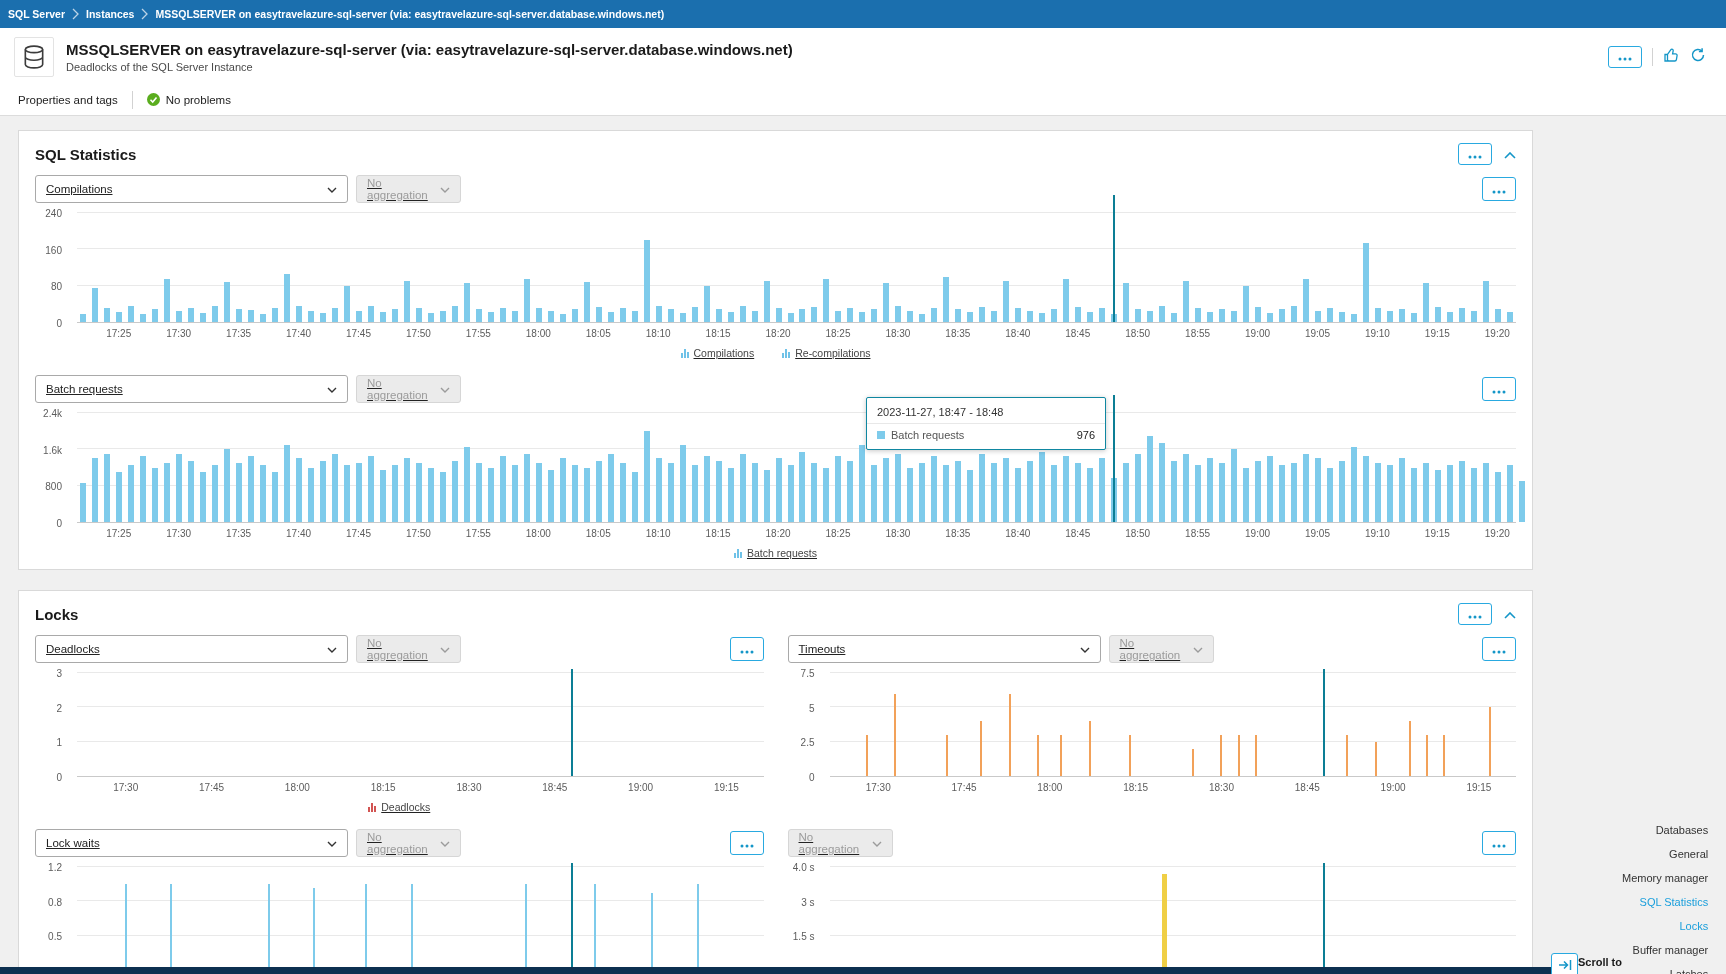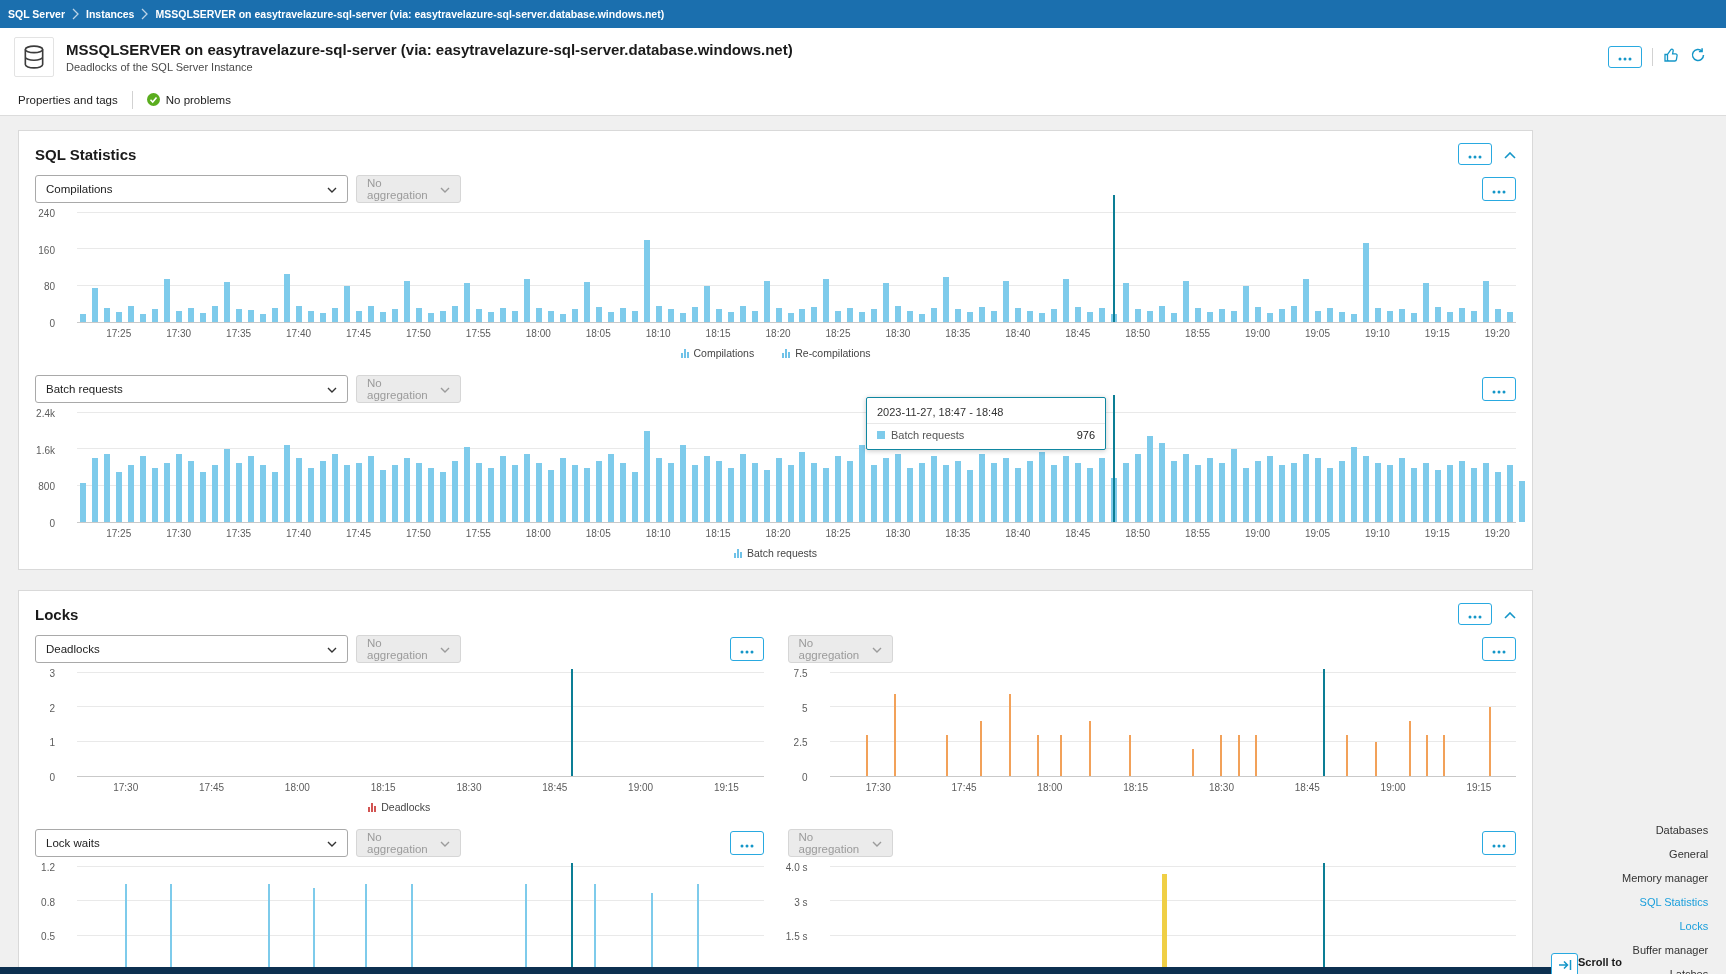"Compilations" .block { text-decoration: none -> underline }
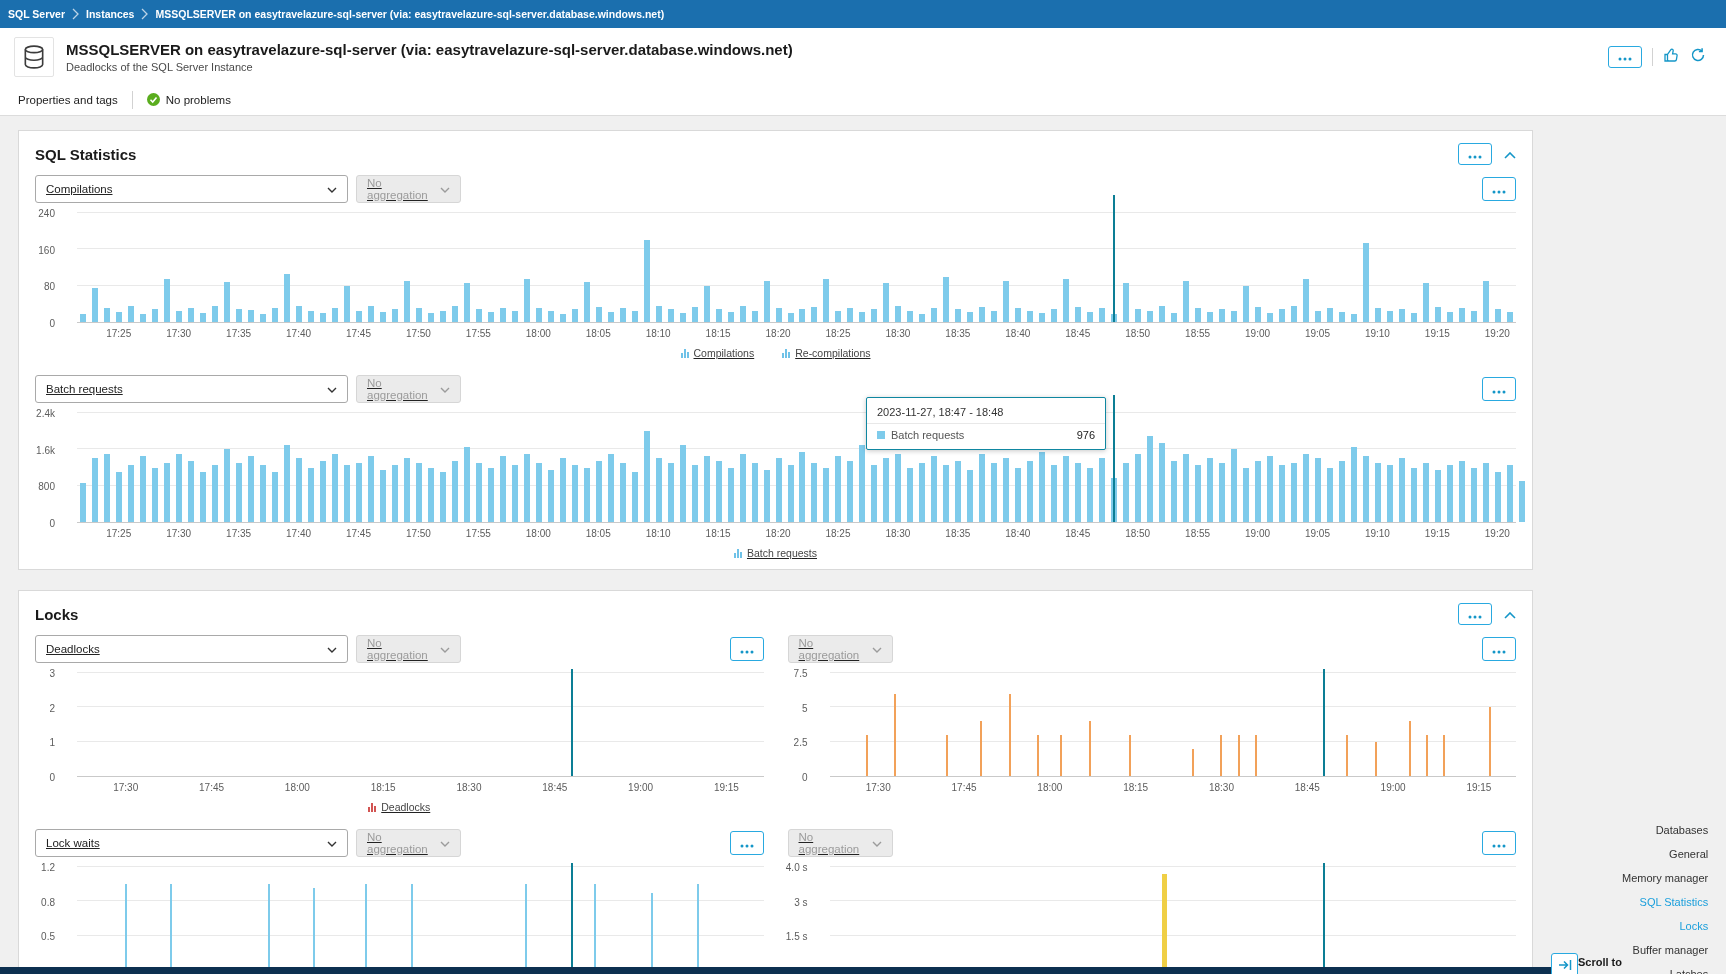"240" .ylab span { right: 22px -> 15px }
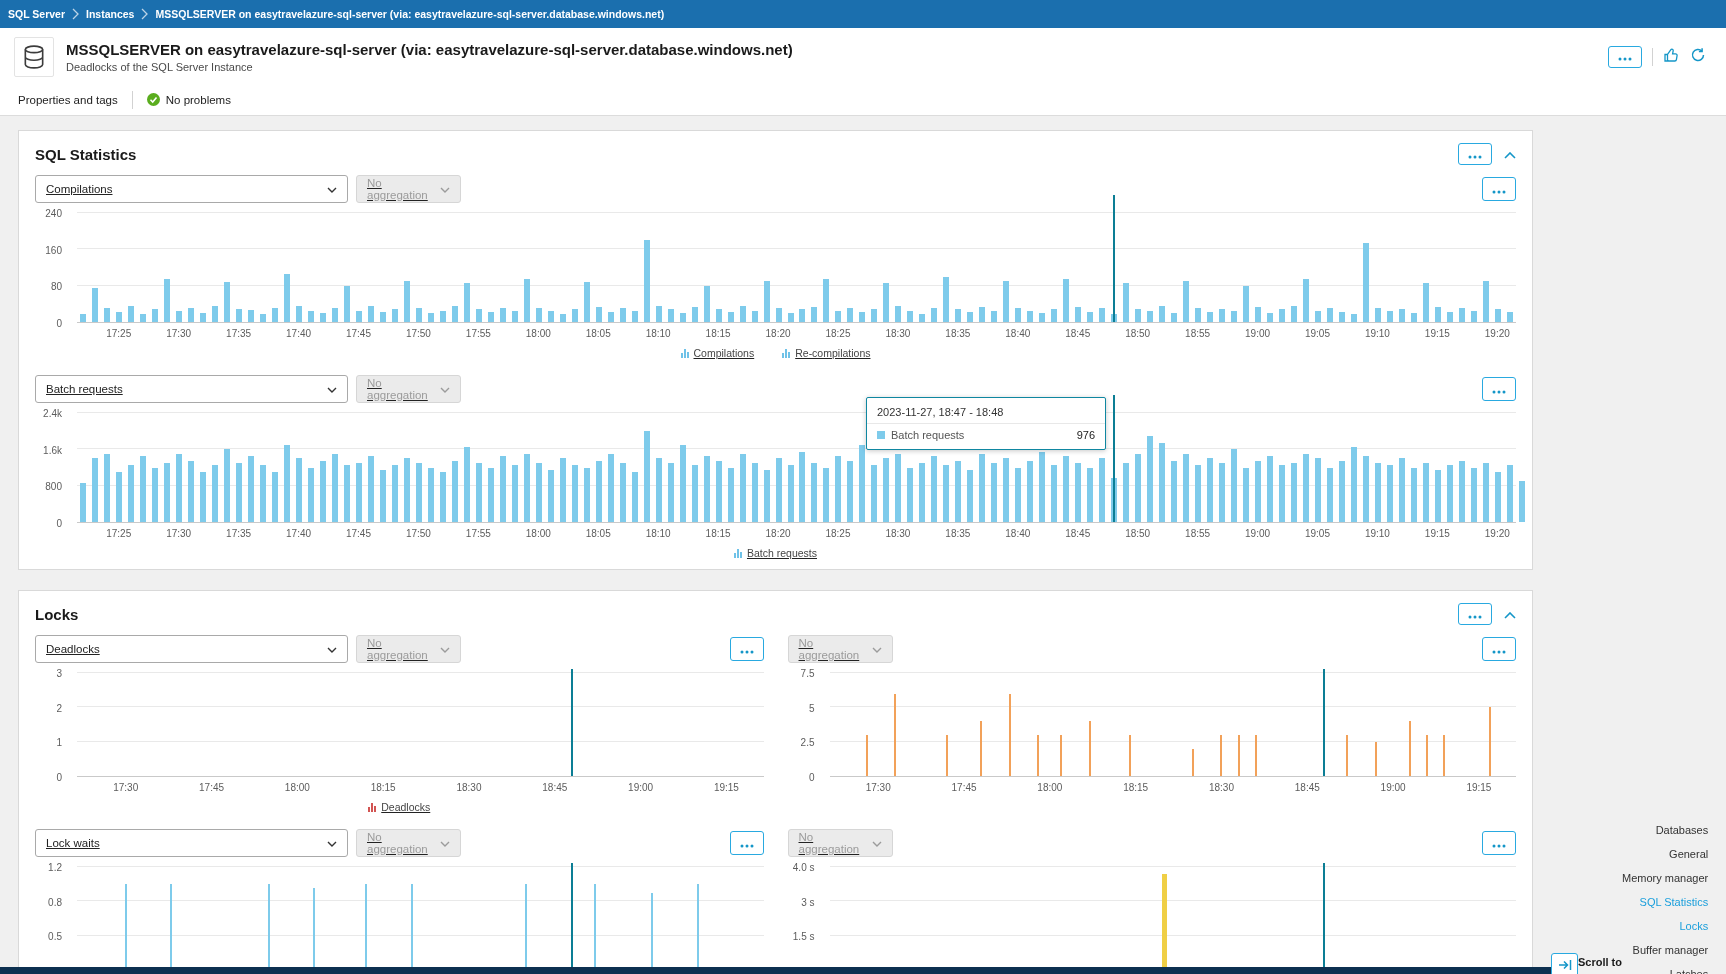"Timeouts" div.select { html: none -> <div> <span>Timeouts</span> <span><svg> <polyline></polyline> </svg></span> </div> }
